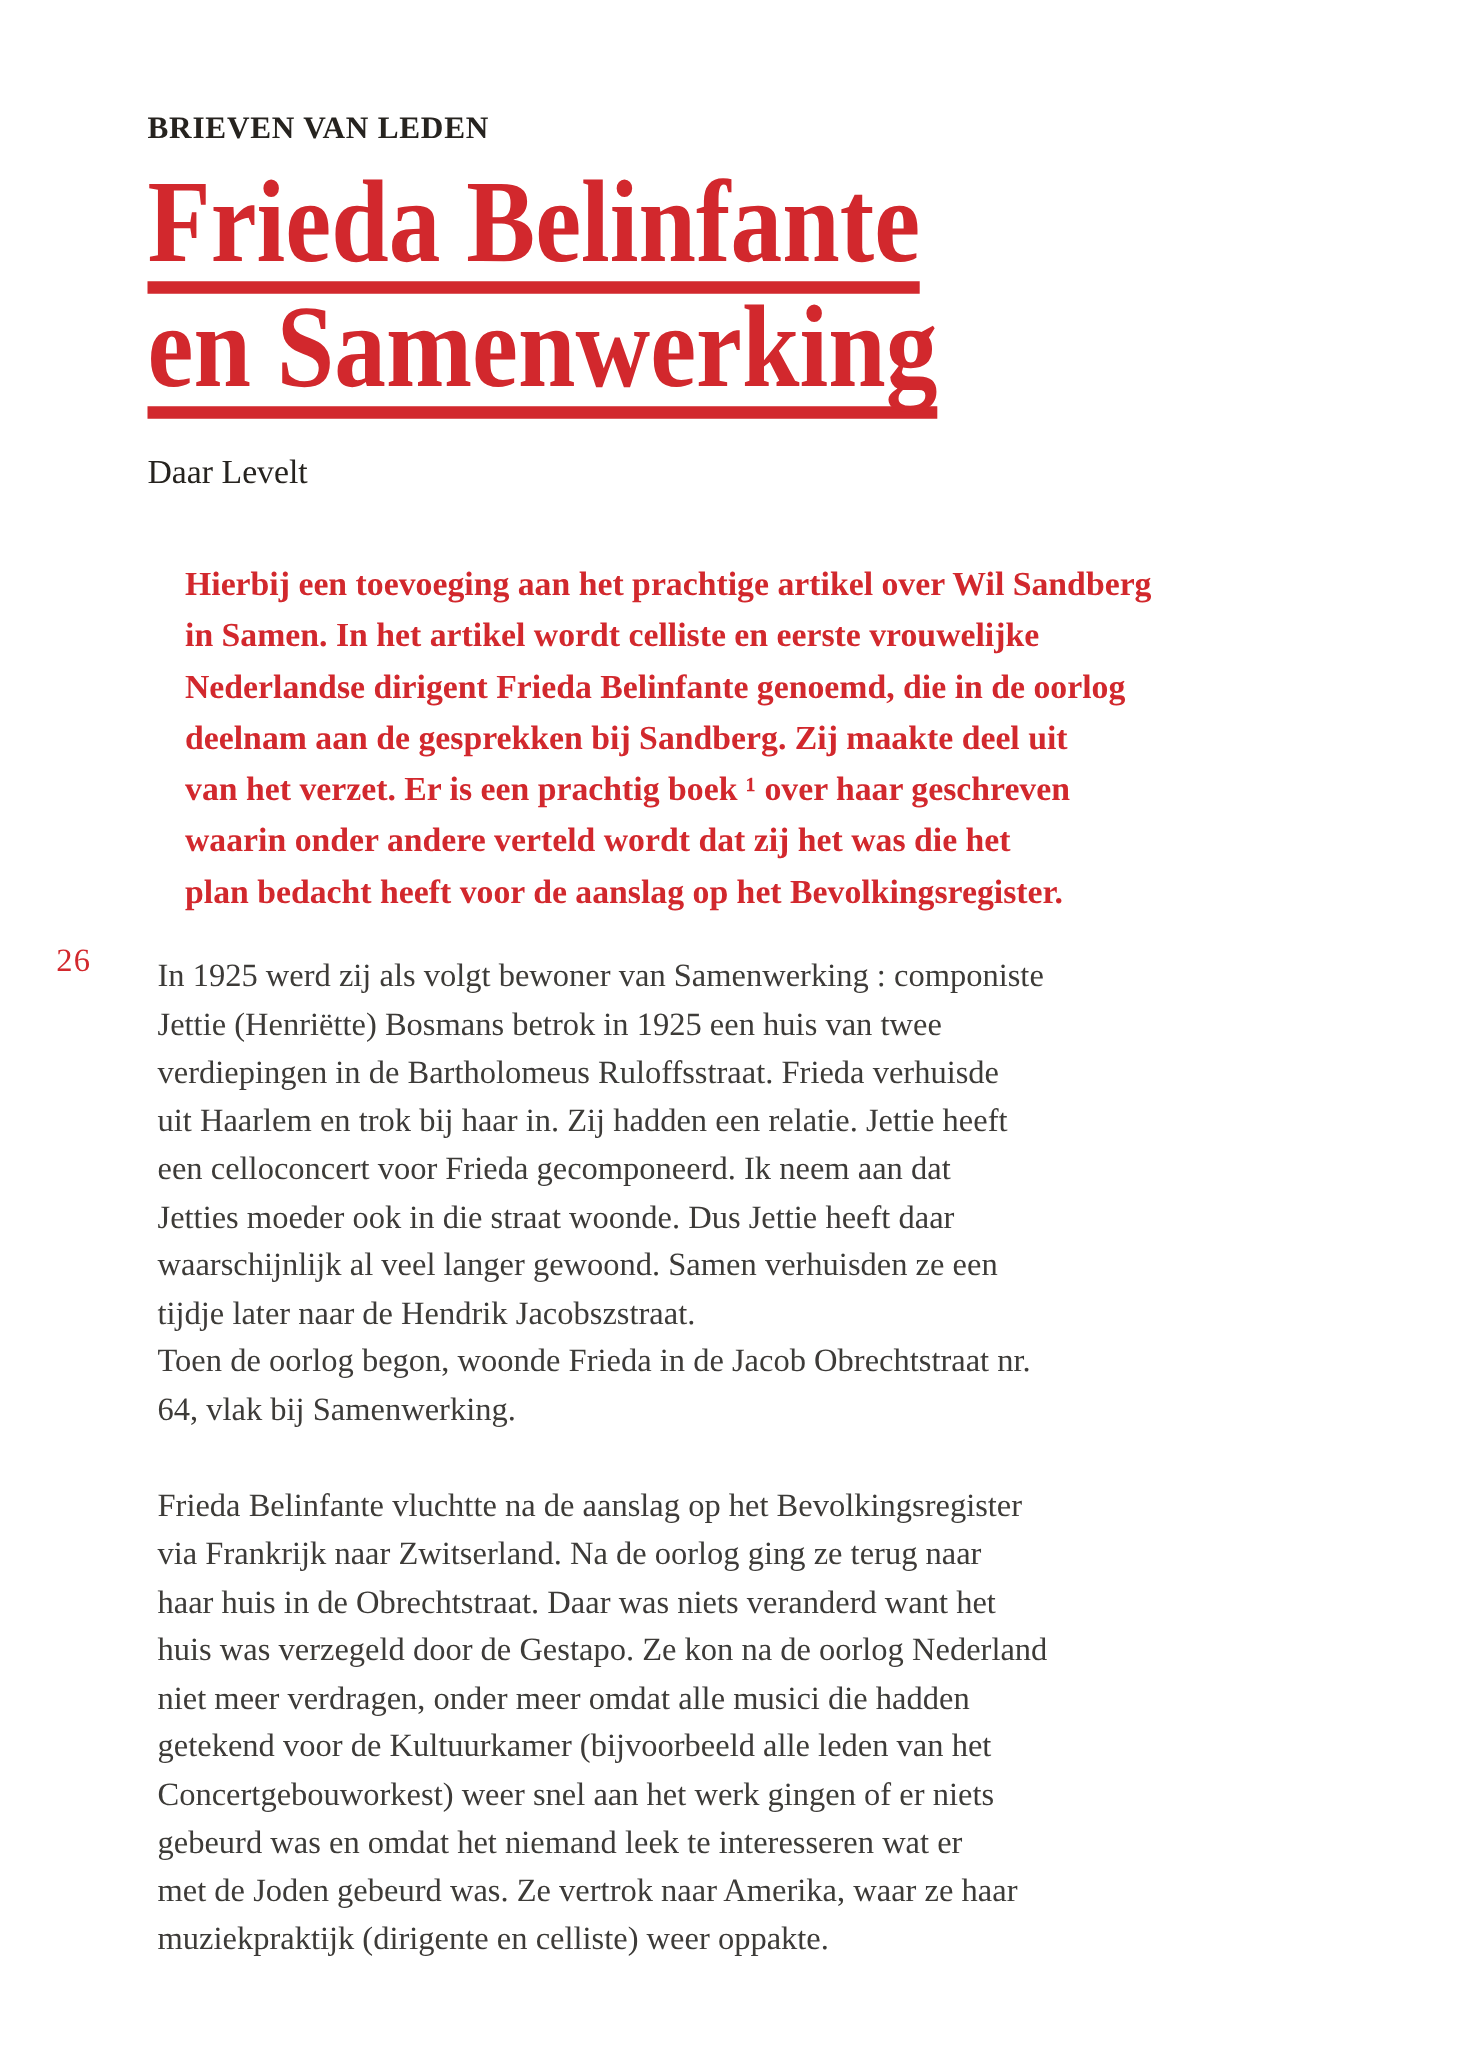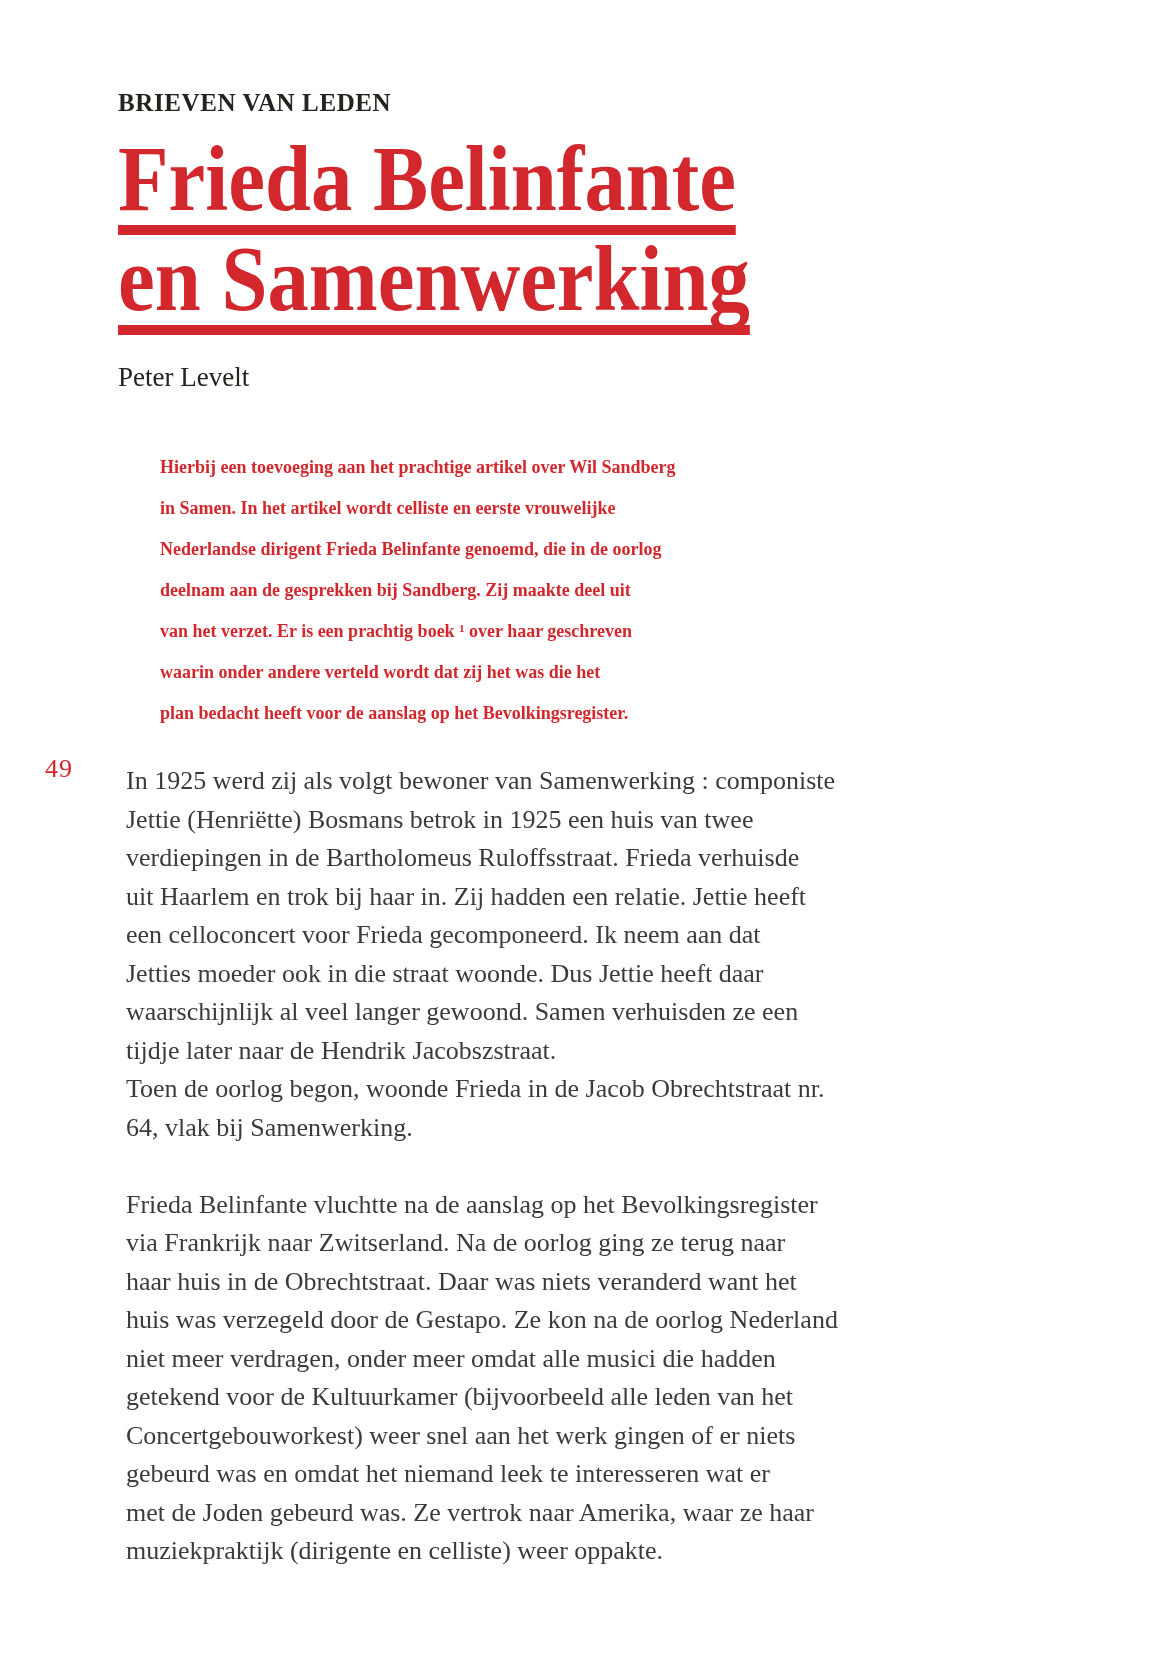"Peter Levelt" div.byline { text: Peter -> Daar }
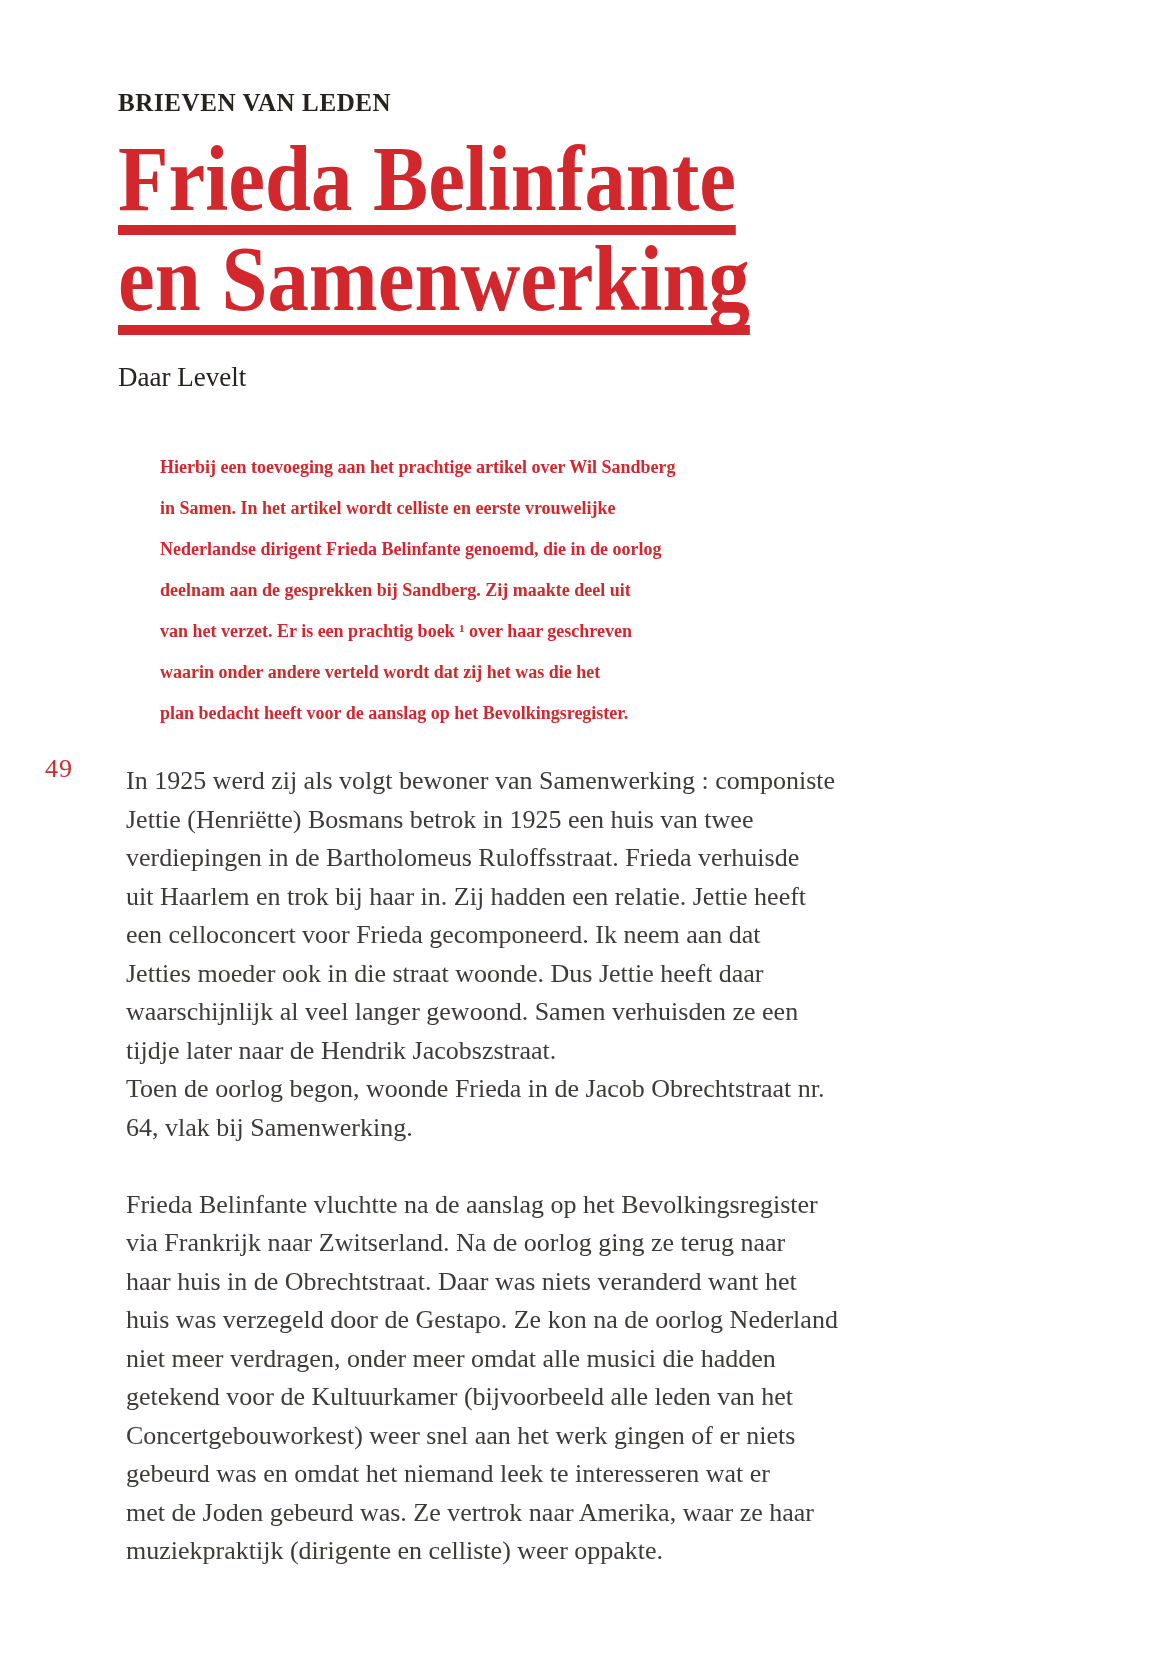"Hierbij een toevoeging aan het" .intro { font-size: 18px -> 27px; left: 160px -> 148px }
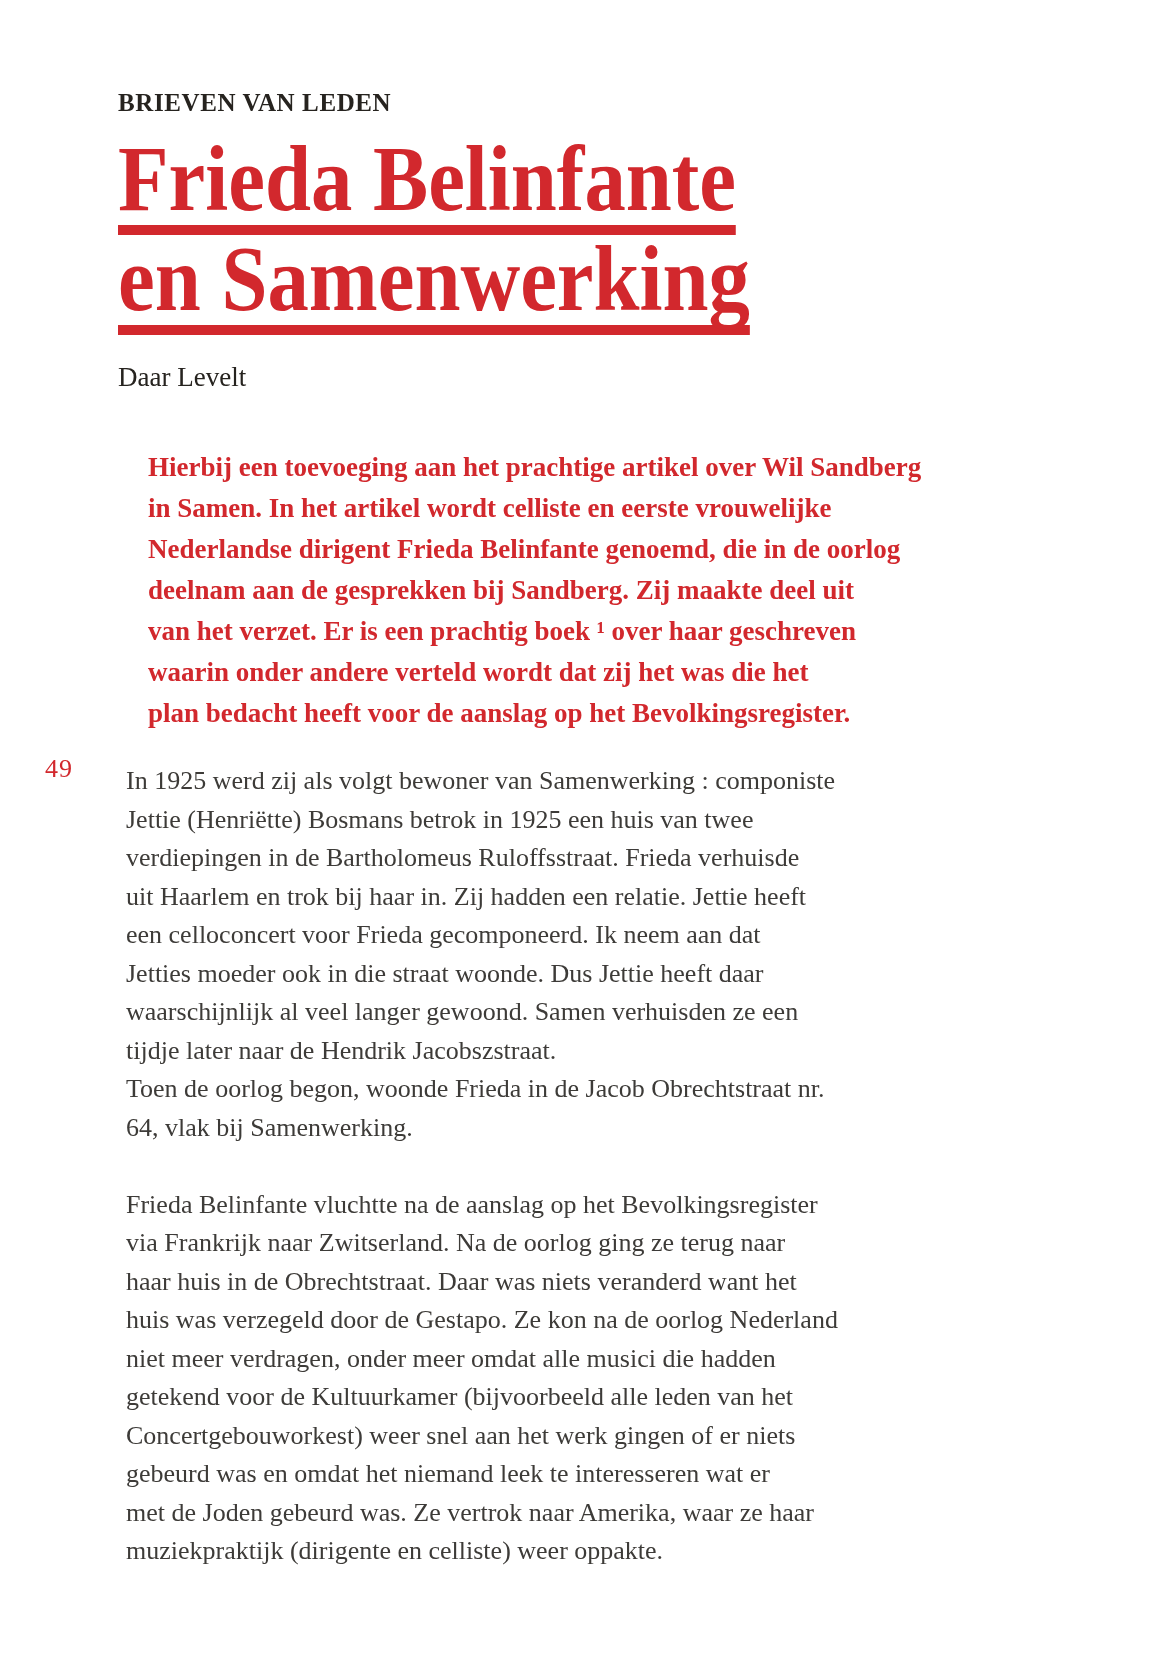"49" div.page-number { text: 49 -> 26 }
